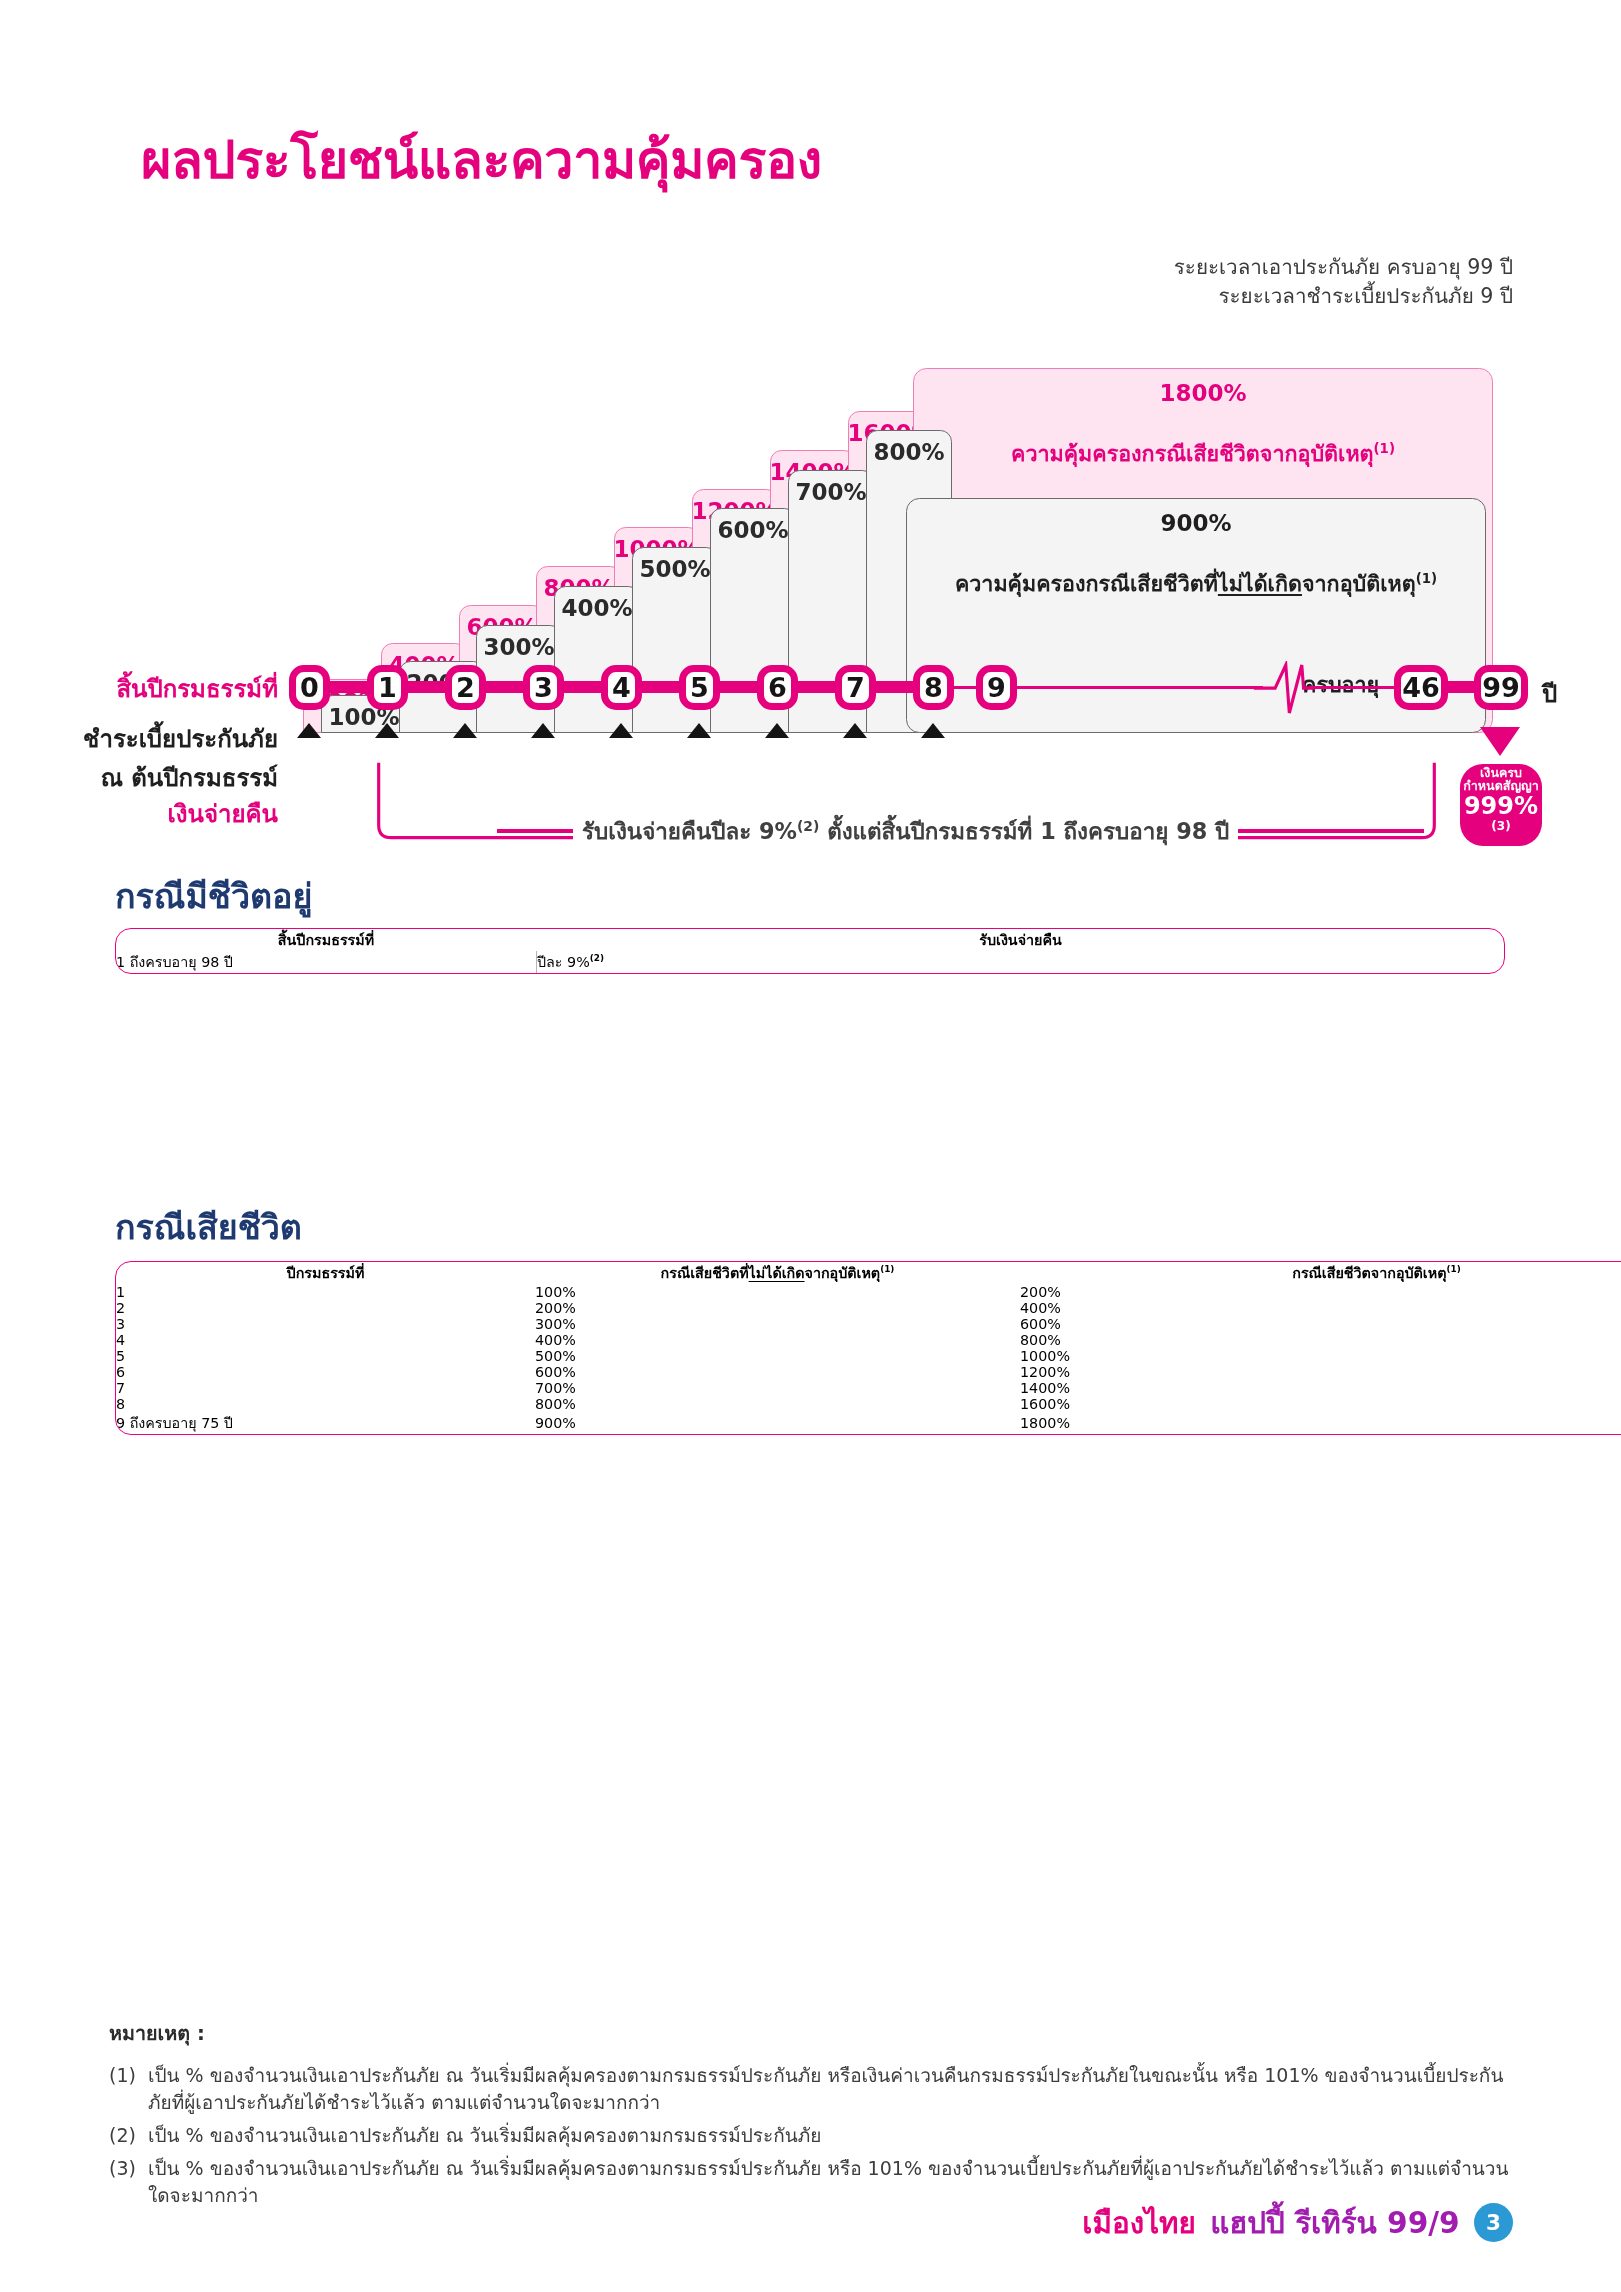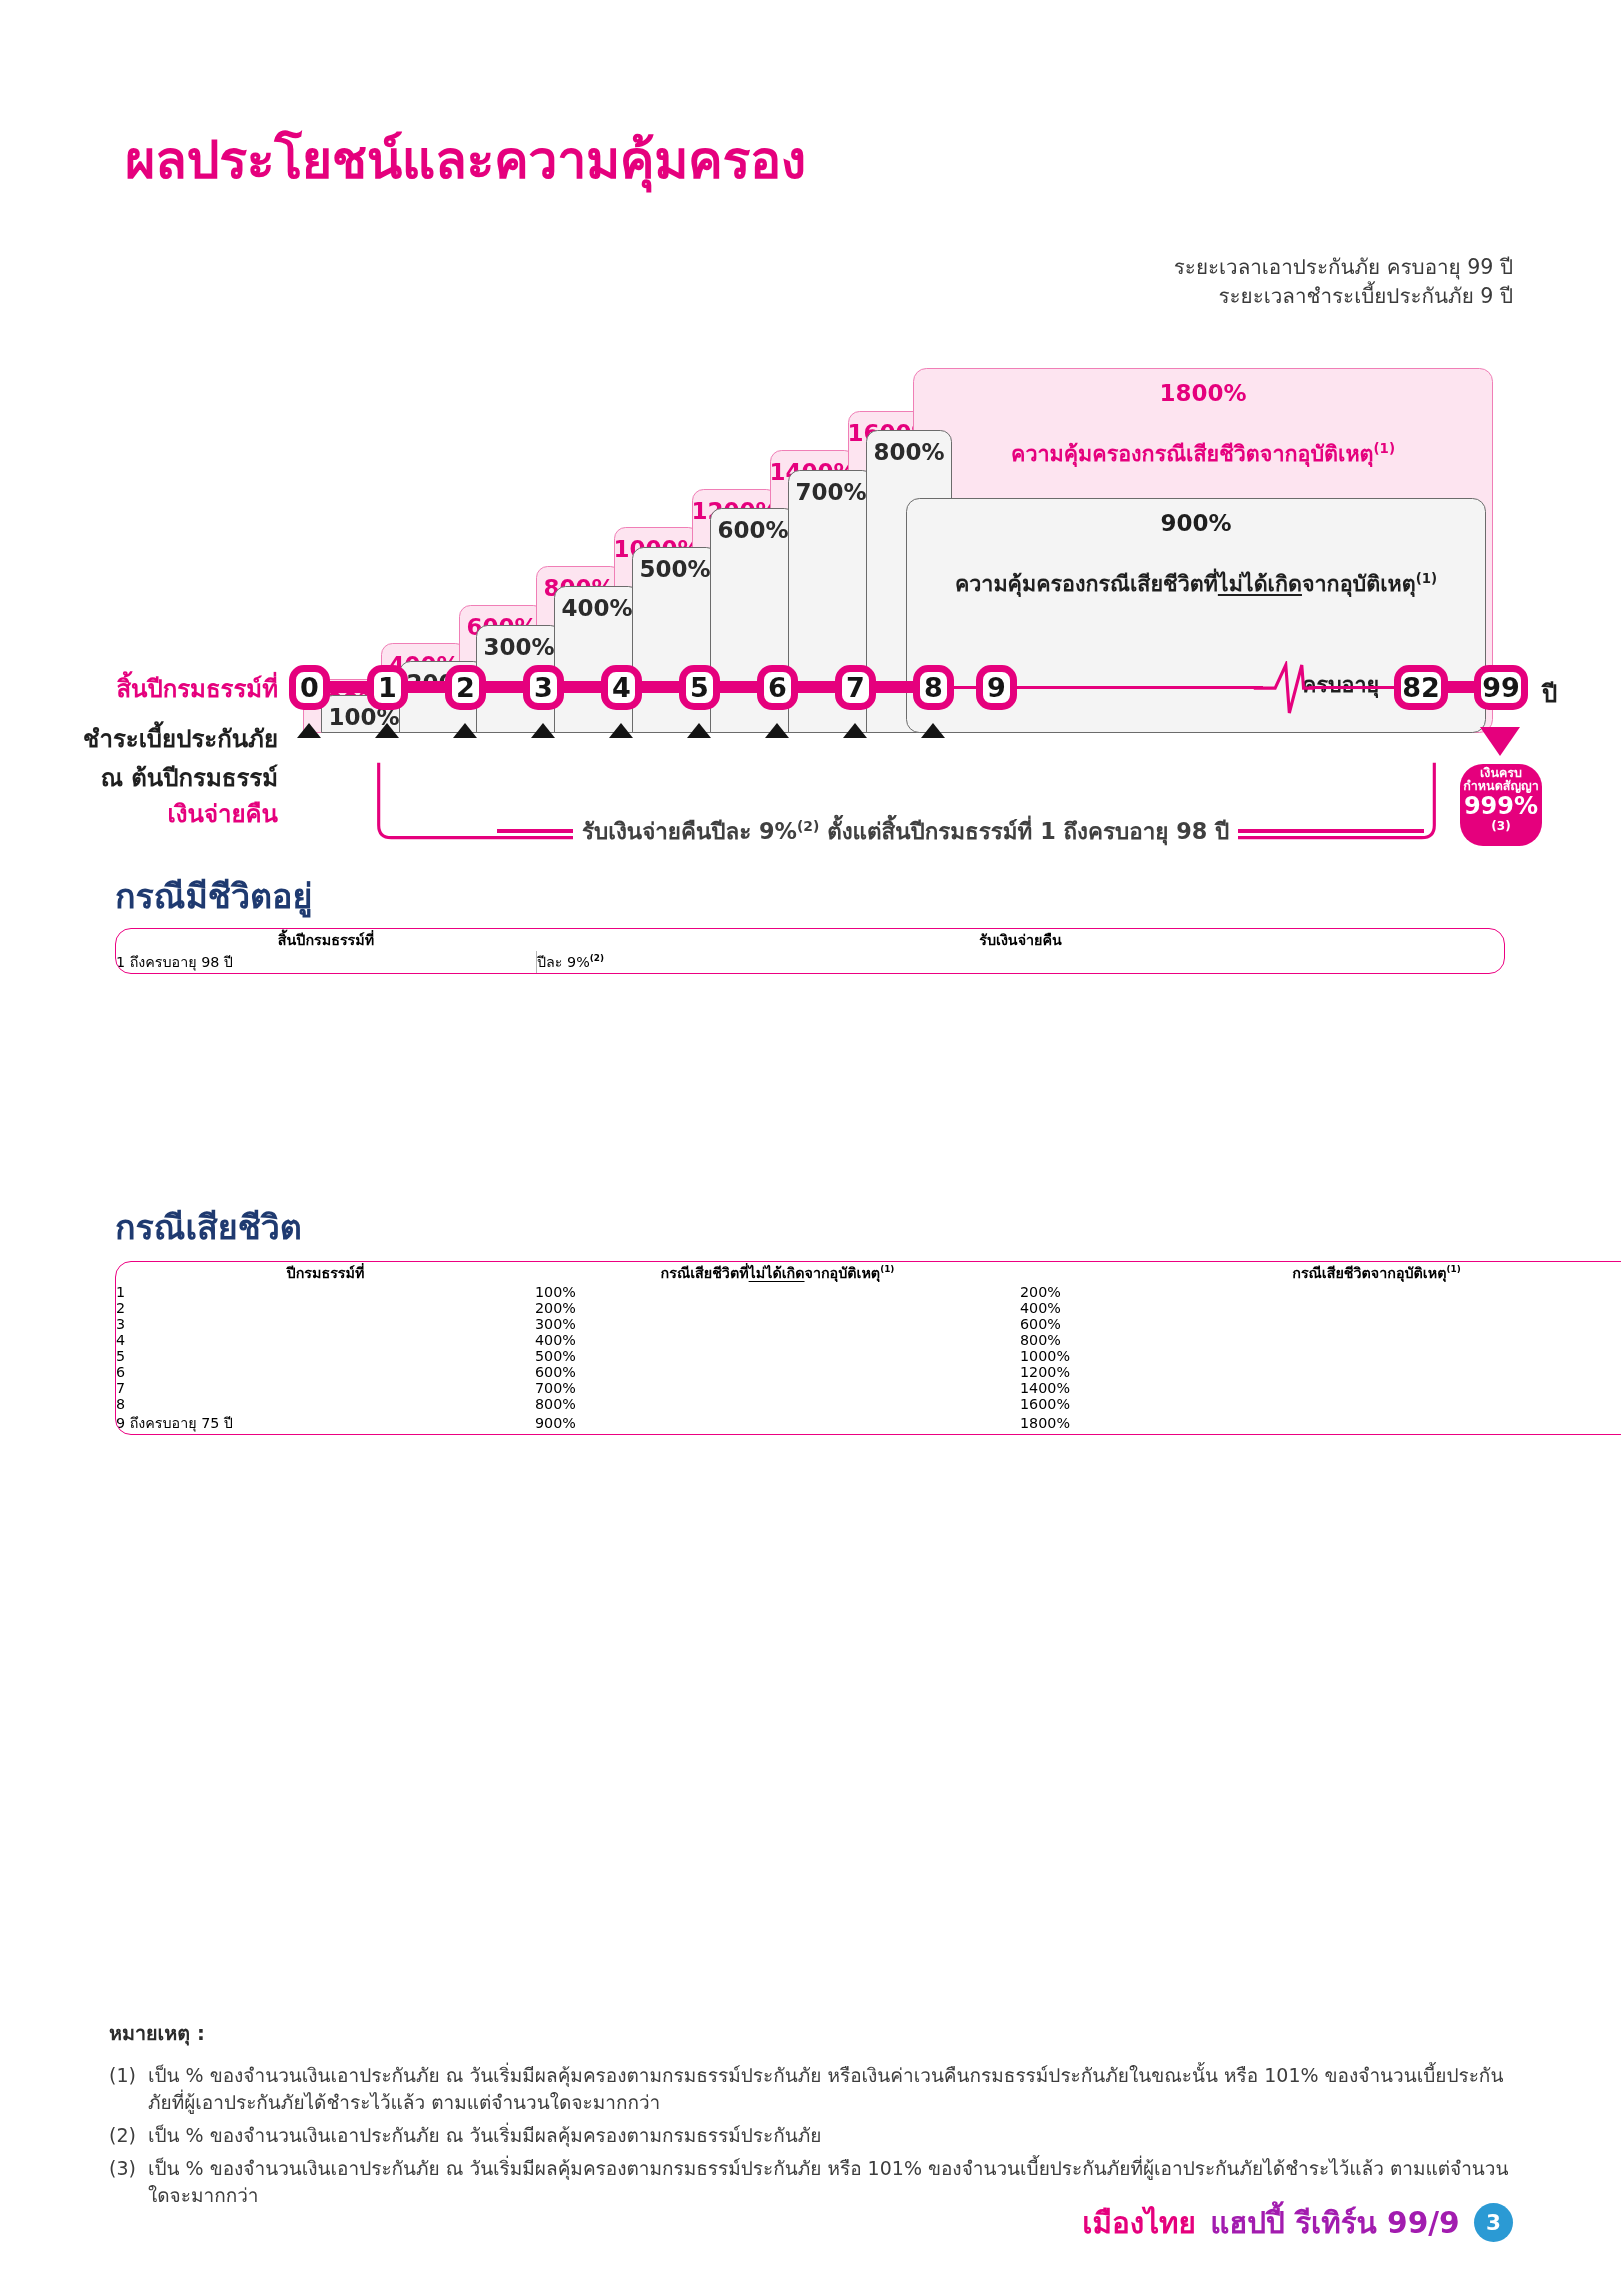"ผลประโยชน์และความคุ้มครอง" .page-title { left: 125px -> 141px }
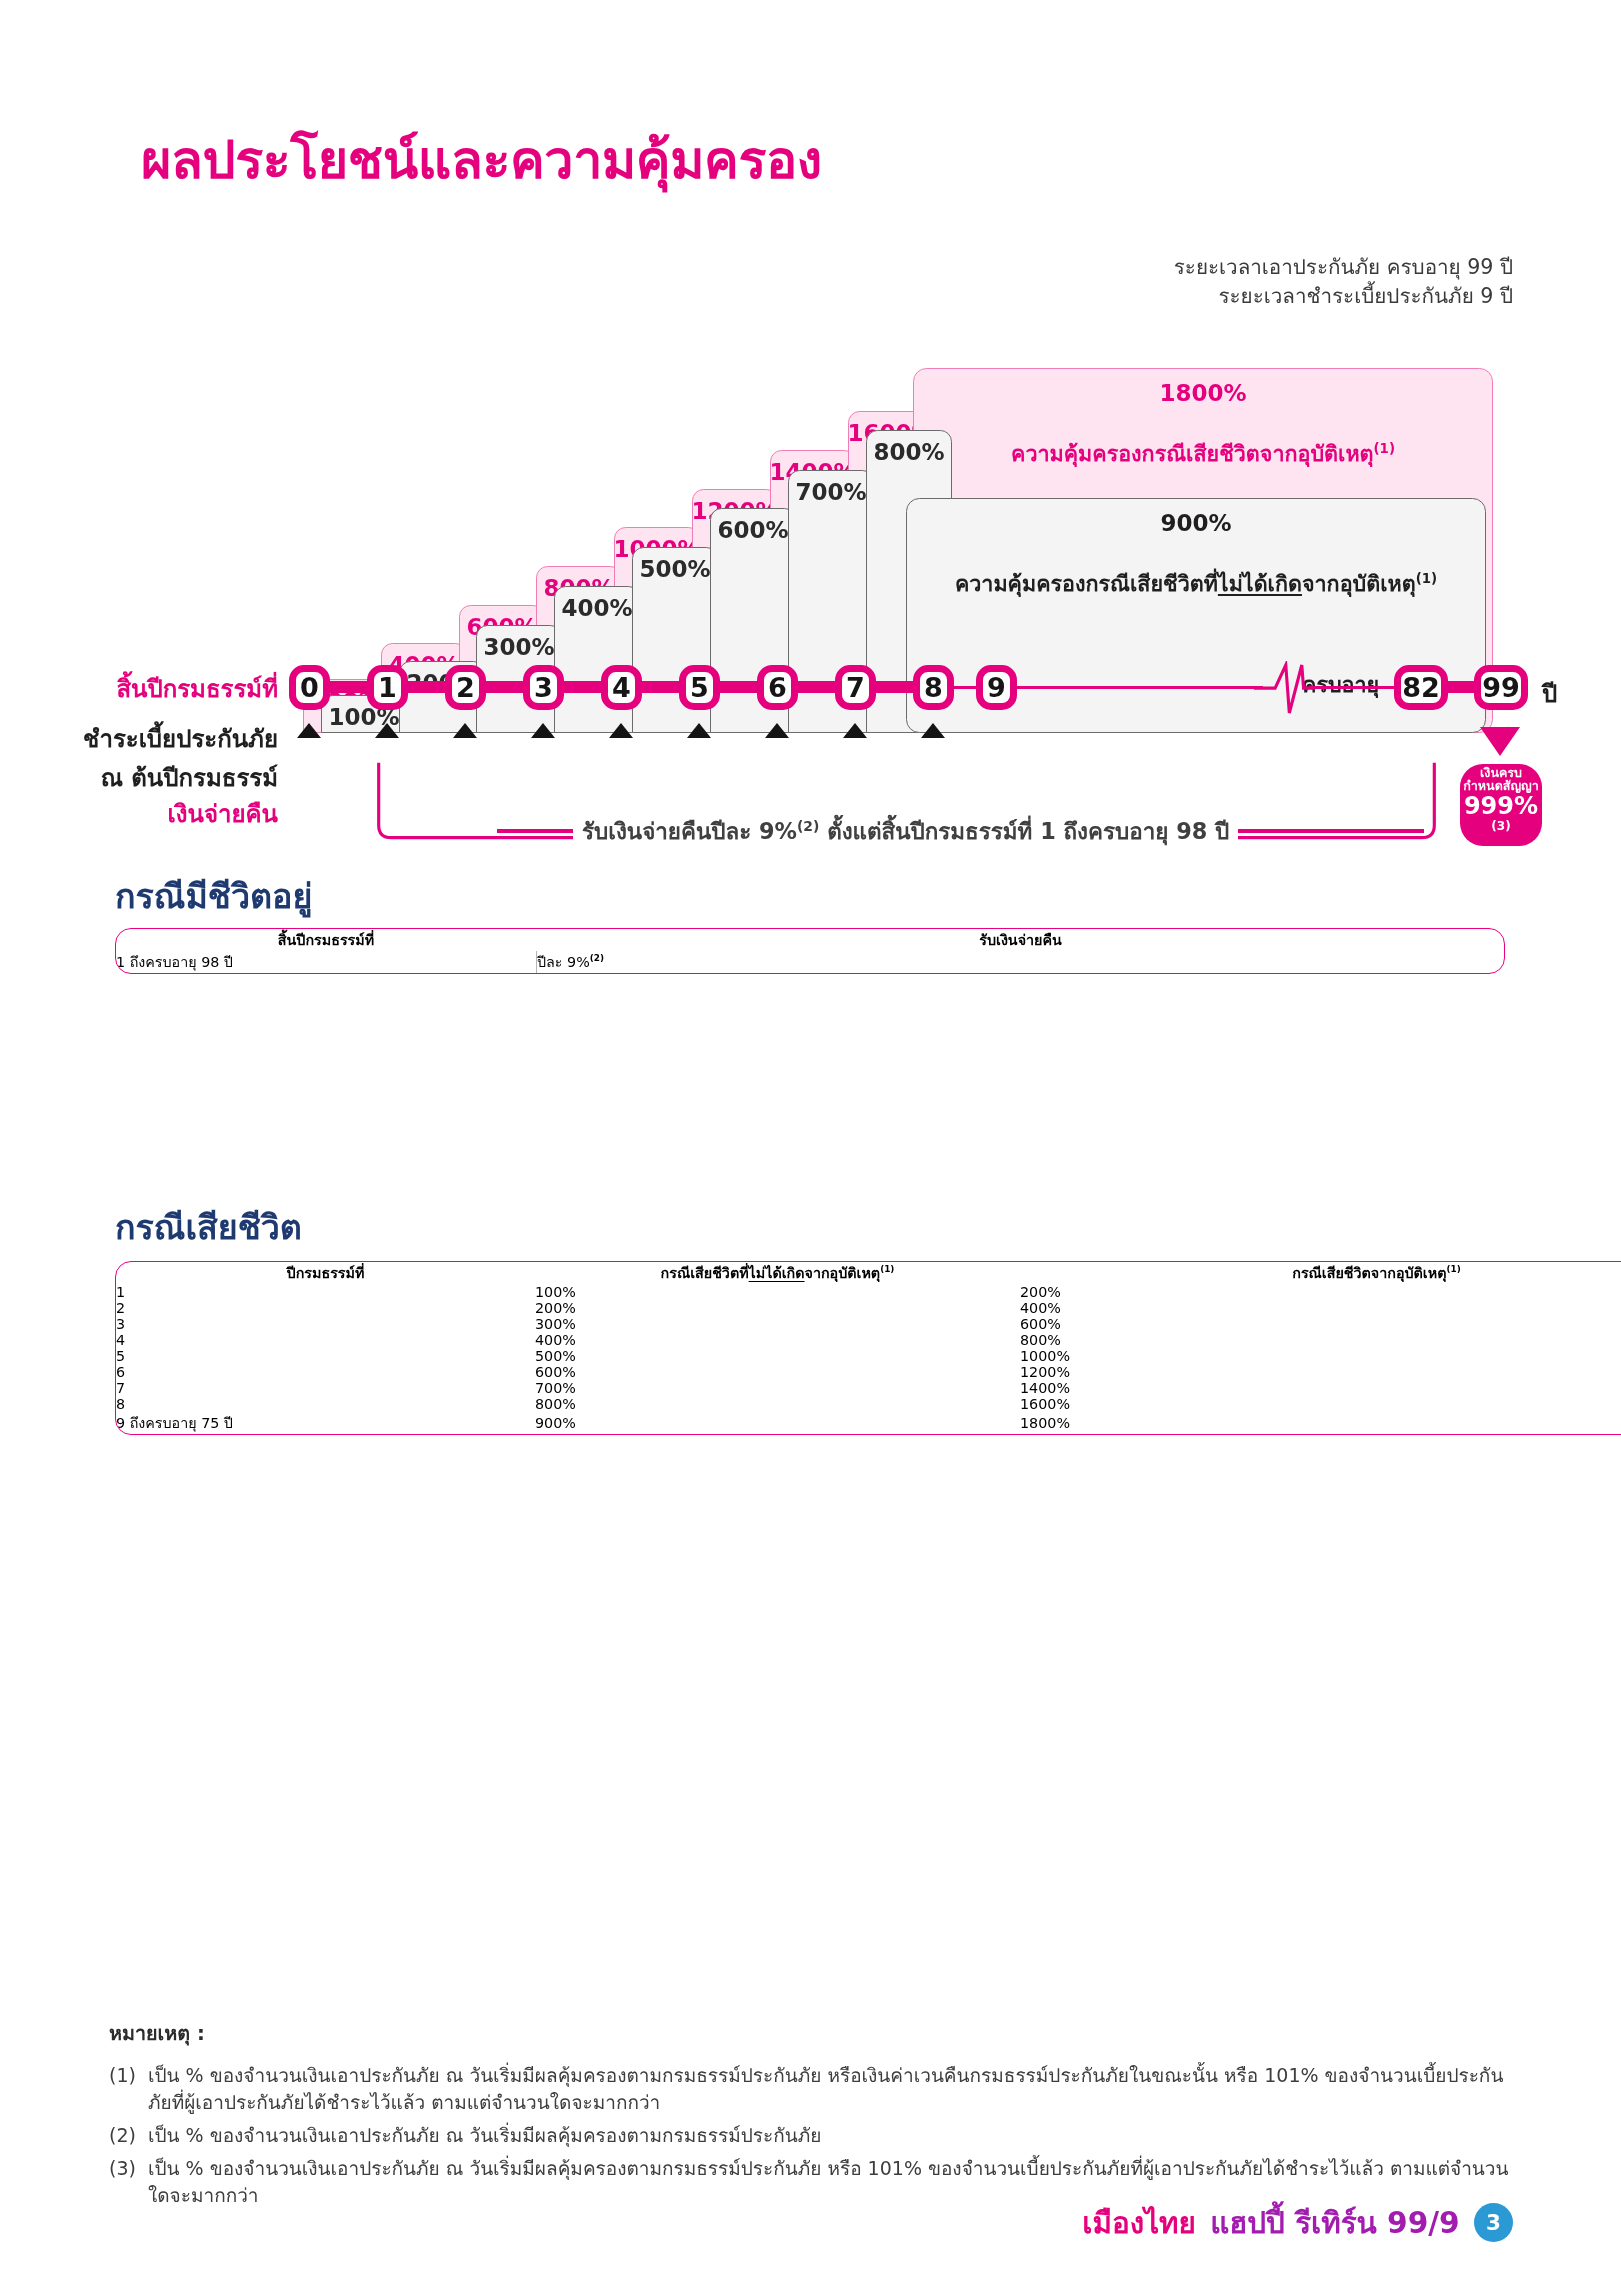"82" div.node { text: 82 -> 46 }
